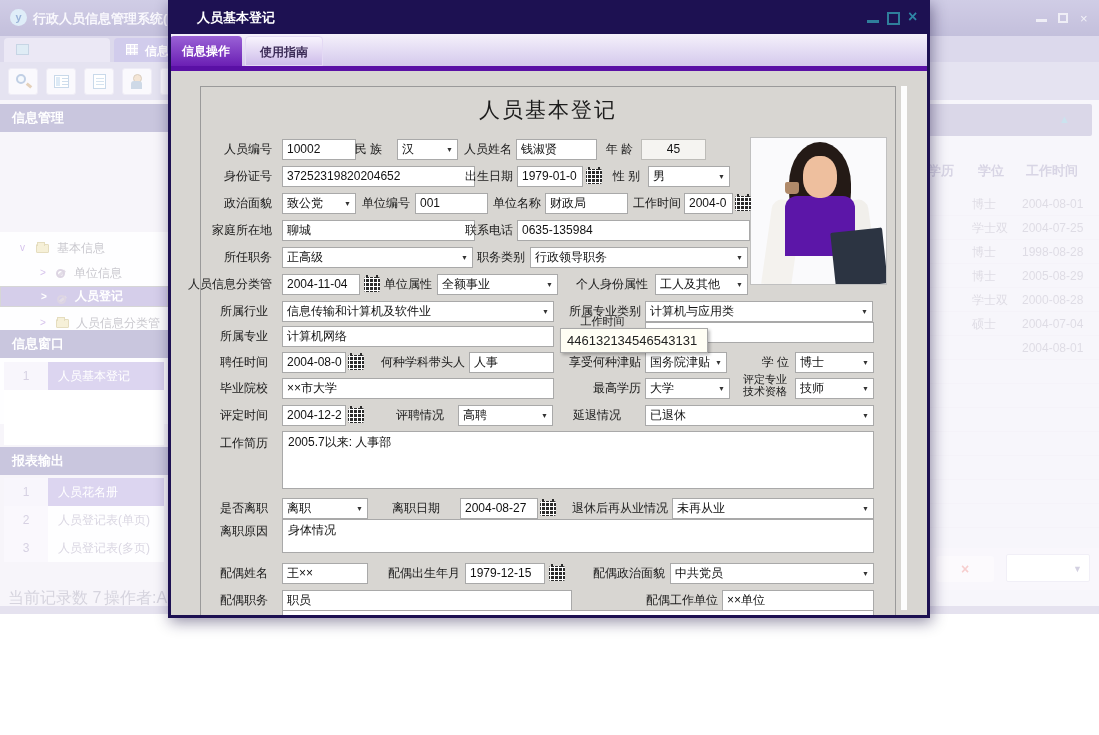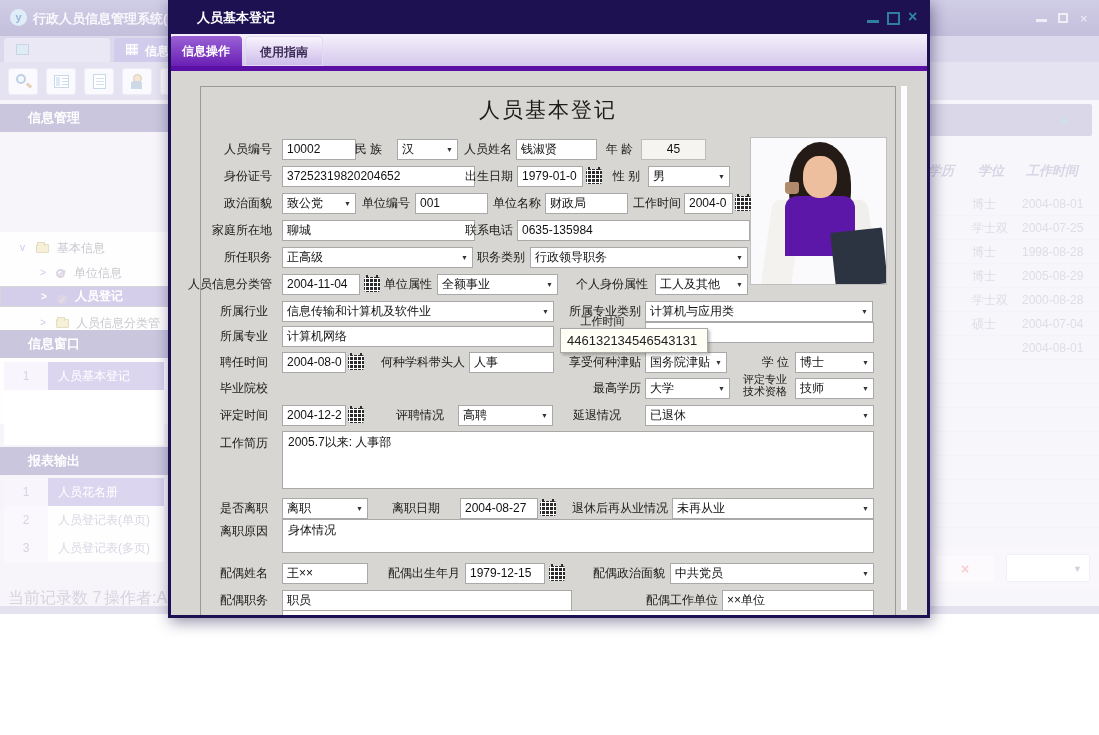"信息管理" .sb-head { padding-left: 28px -> 12px }
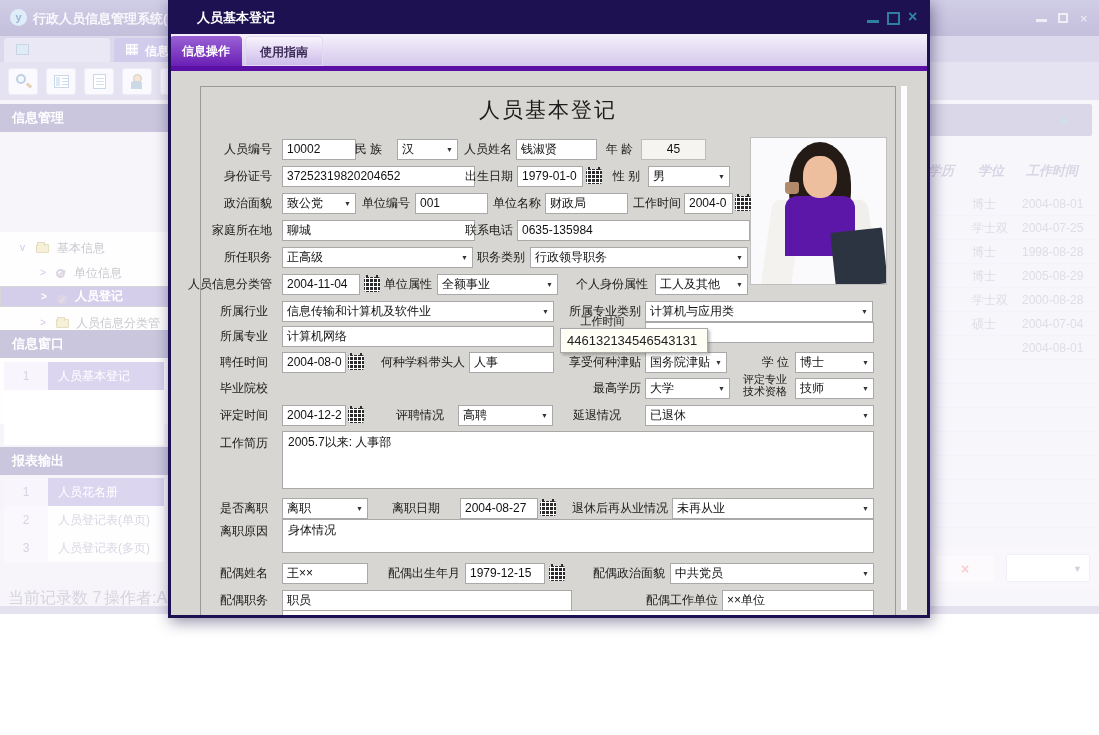"学历" .gridhead { font-style: italic -> none }
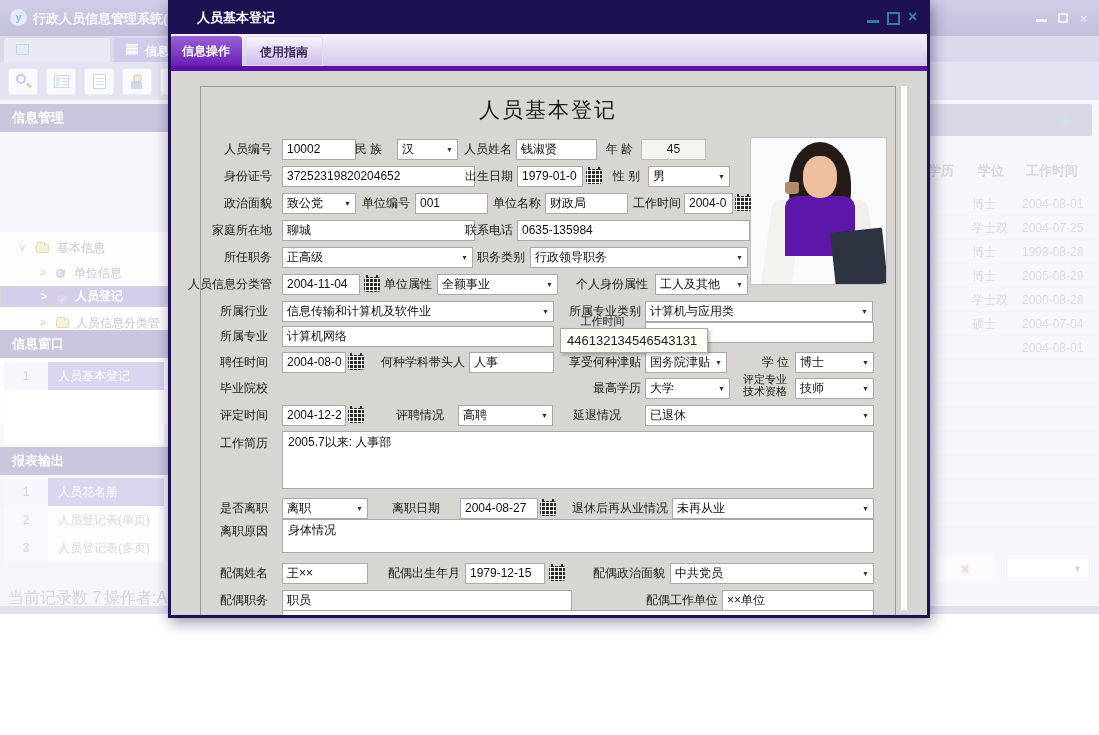"××市大学" div.fld { html: none -> <div><span>××市大学</span></div> }
